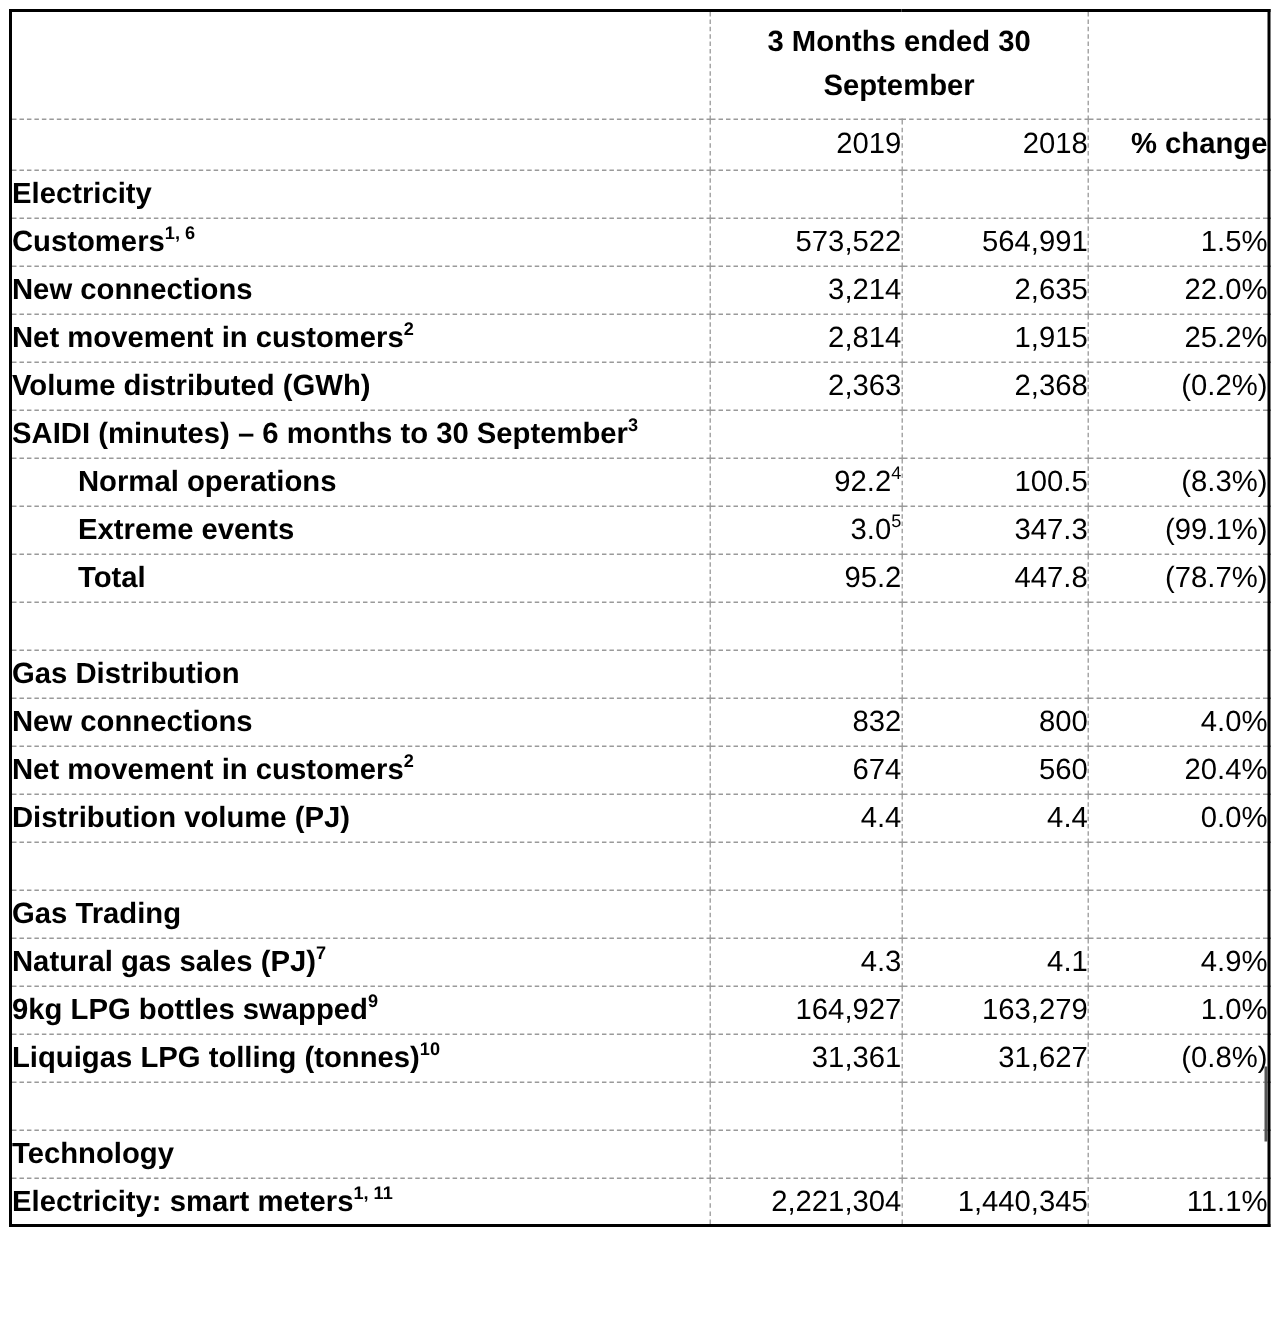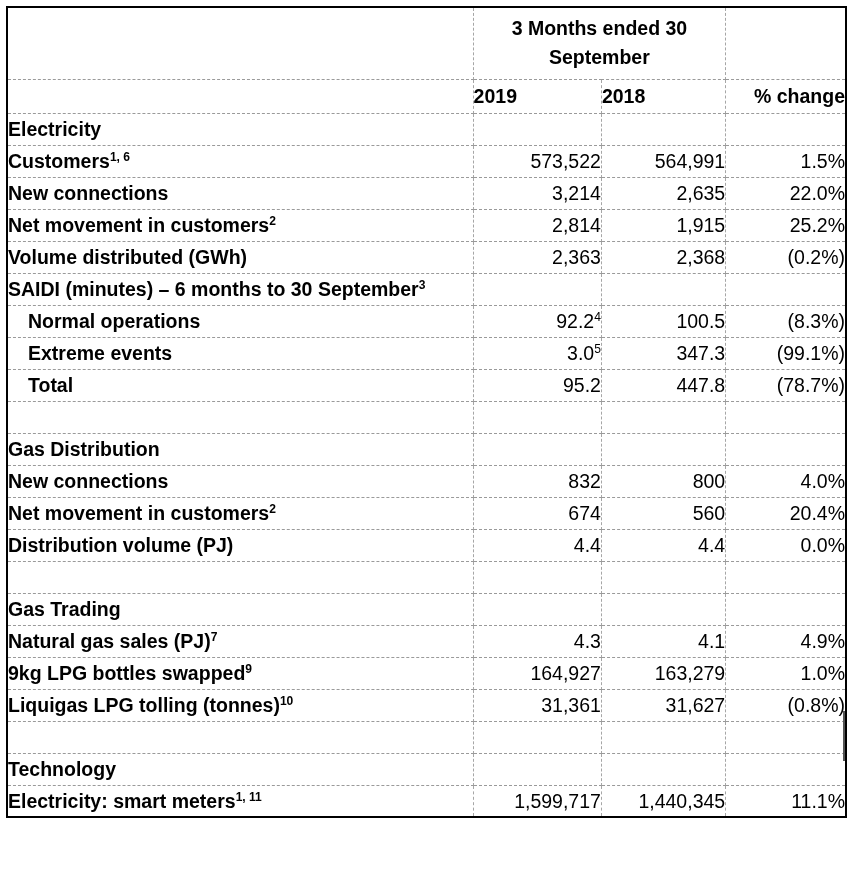"2019" .hdr-year { font-weight: bold -> normal; text-align: none -> right }
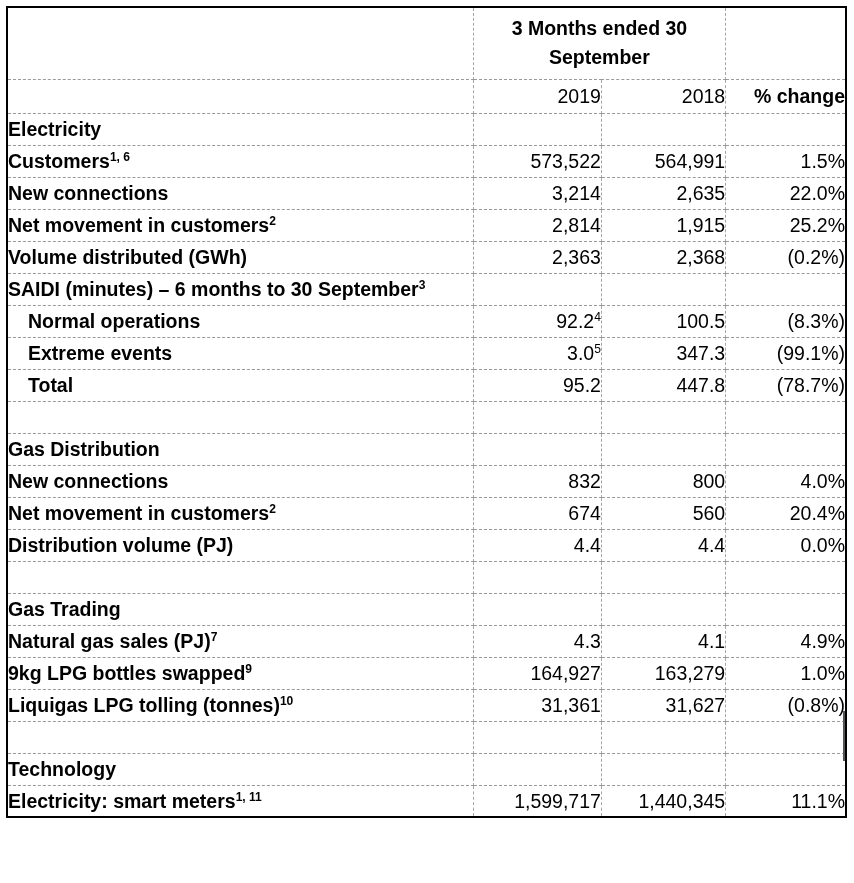"Normal operations" .lbl.indent { padding-left: 20px -> 44px }
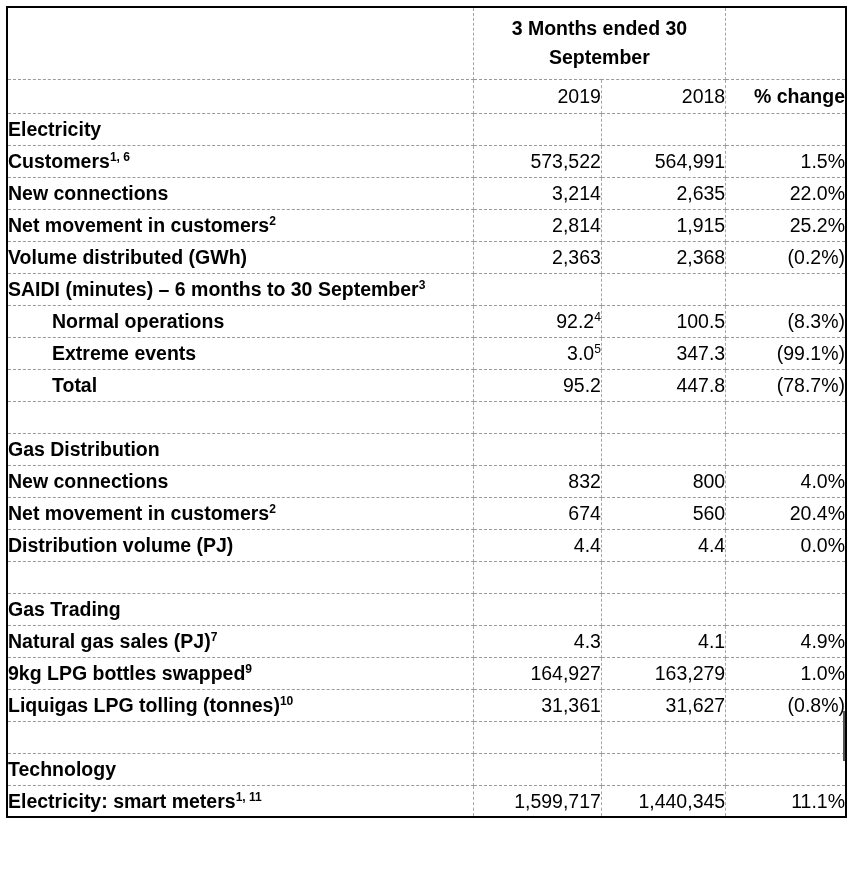"1,599,717" td.num { text: 1,599,717 -> 2,221,304 }
